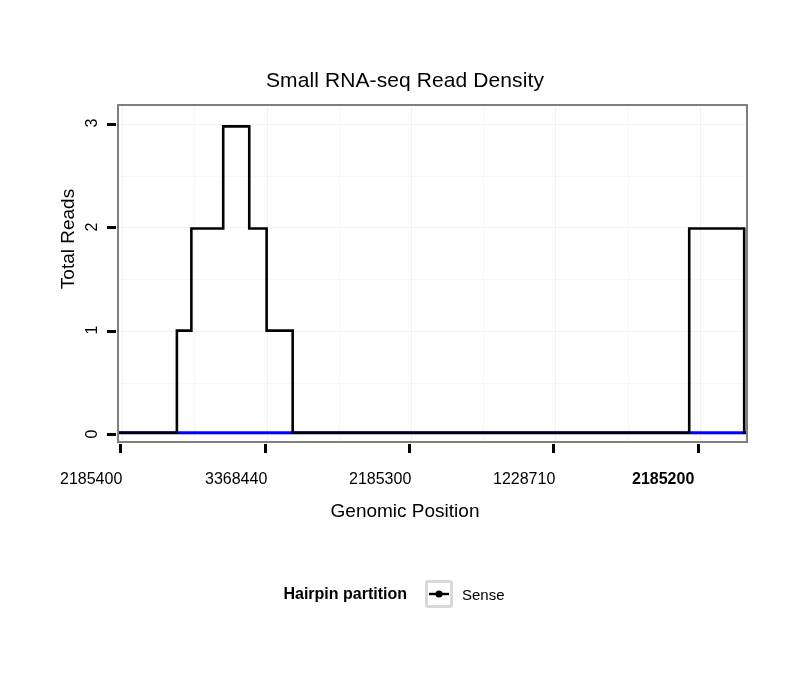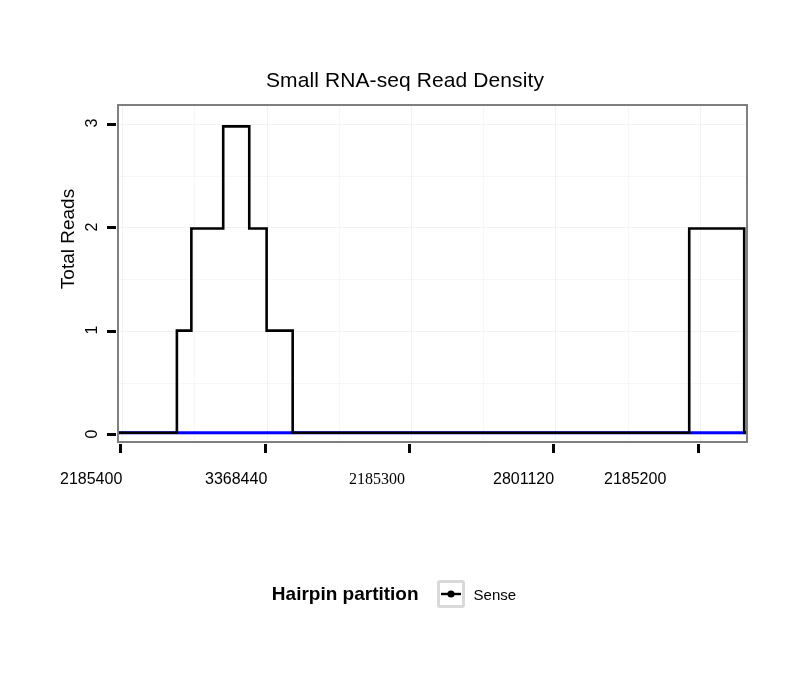"2185300" div.x-tick-label { font-family: Liberation Serif, serif -> none }
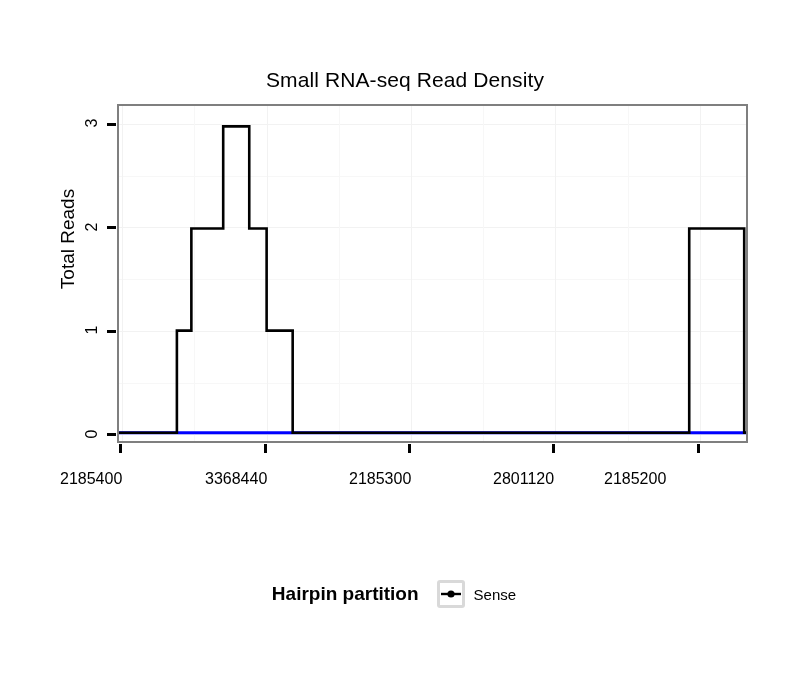"2801120" div.x-tick-label { text: 2801120 -> 1228710 }
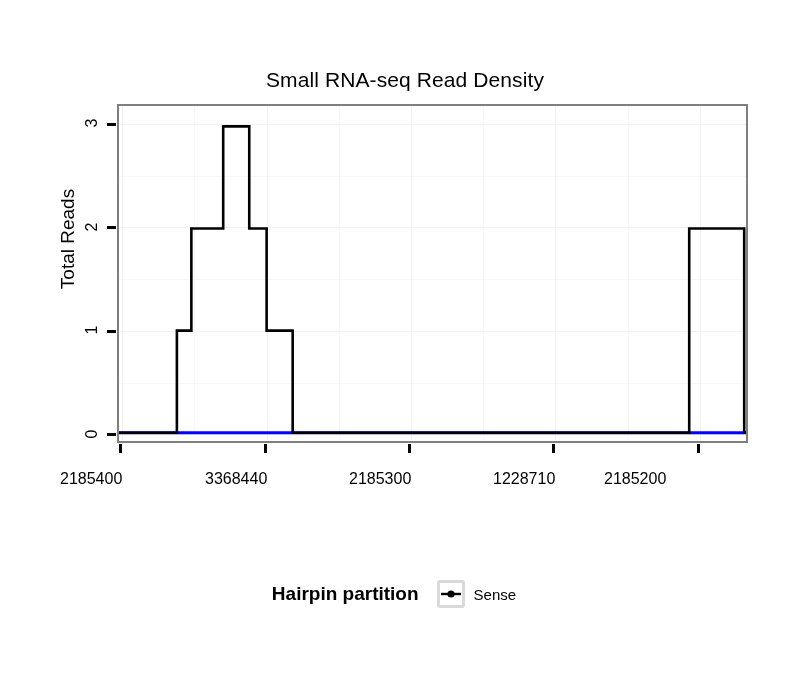"2185200" div.x-tick-label { font-weight: none -> bold; left: 604px -> 632px }
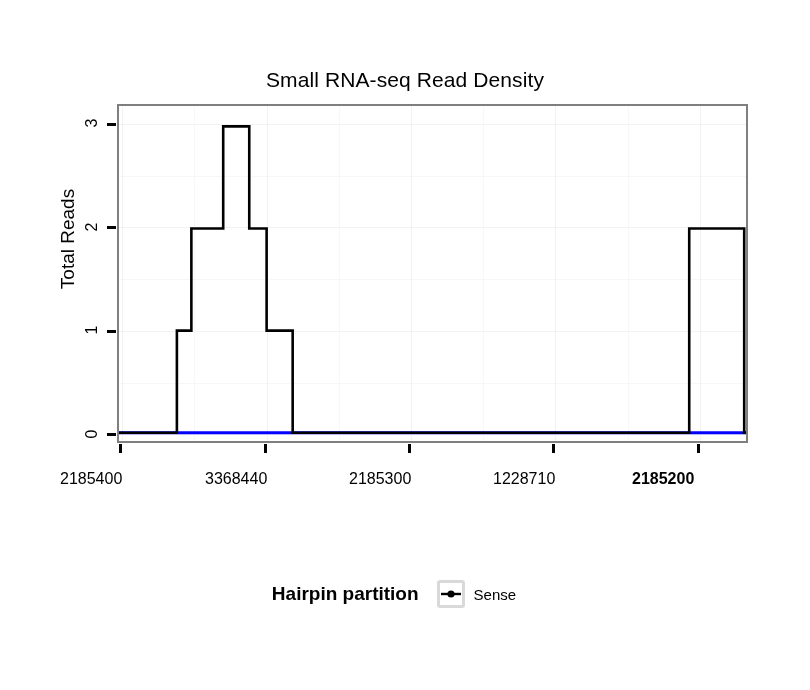"Genomic Position" div.x-axis-title { html: none -> <div>Genomic Position</div> }
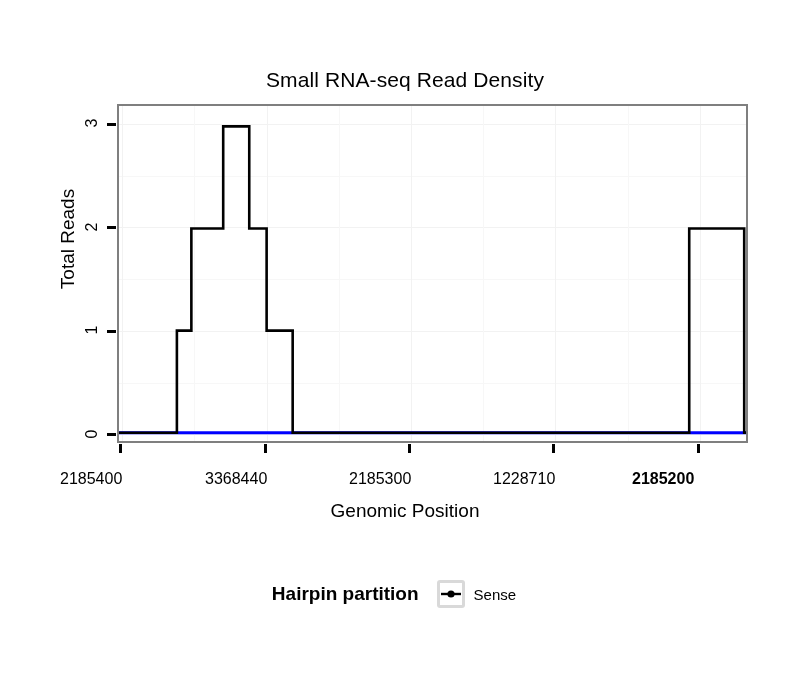"Hairpin partition" .legend-title { font-size: 19px -> 16px }
